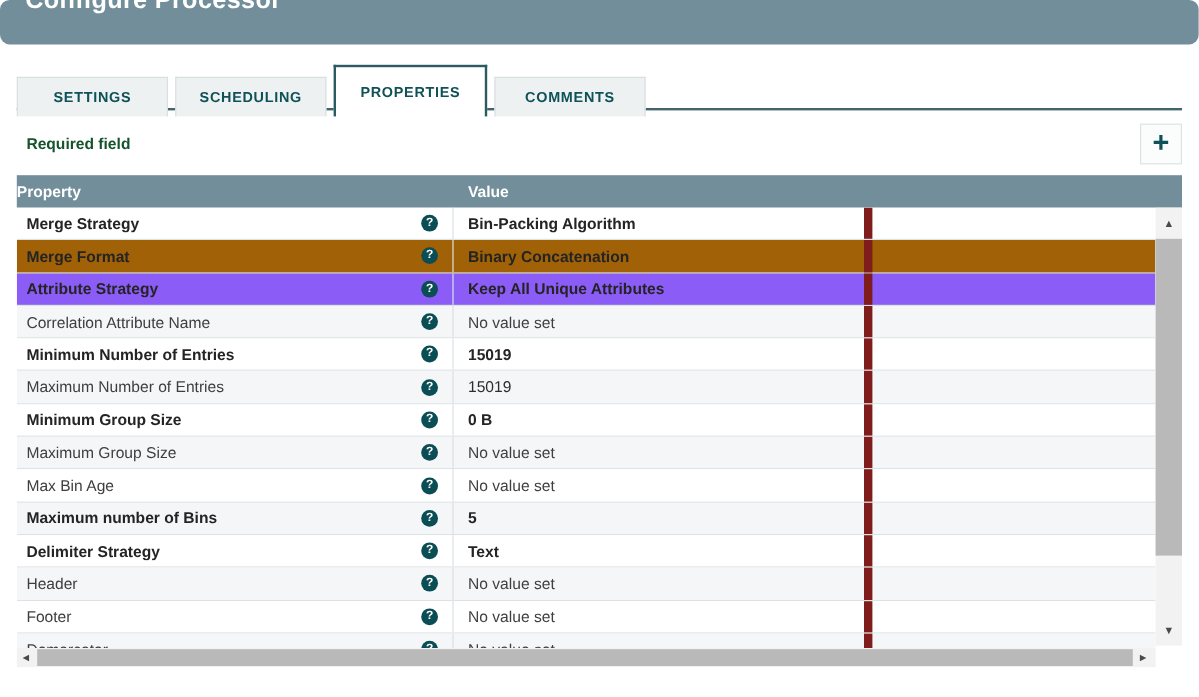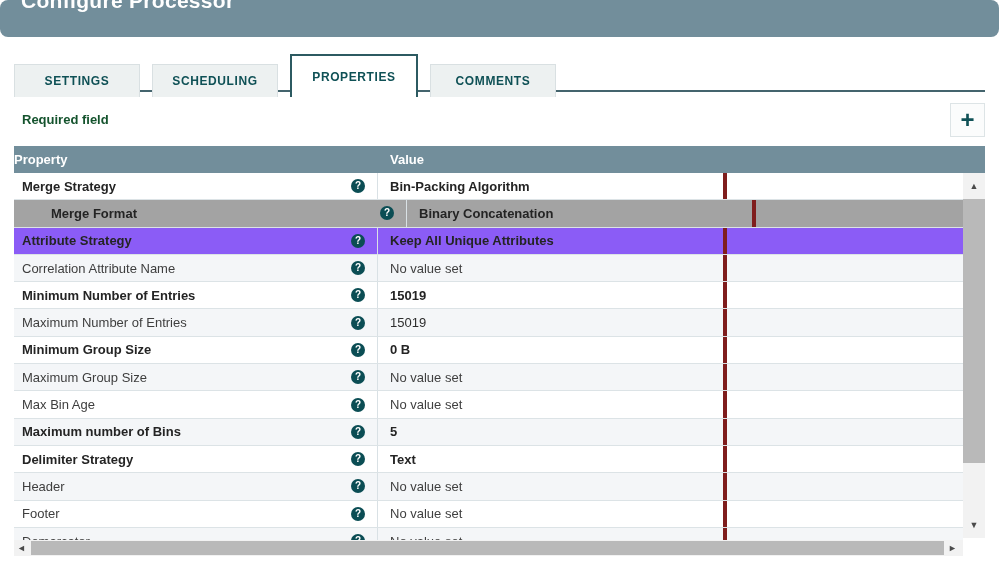"SETTINGS" .tabbar { gap: 12px -> 6px }
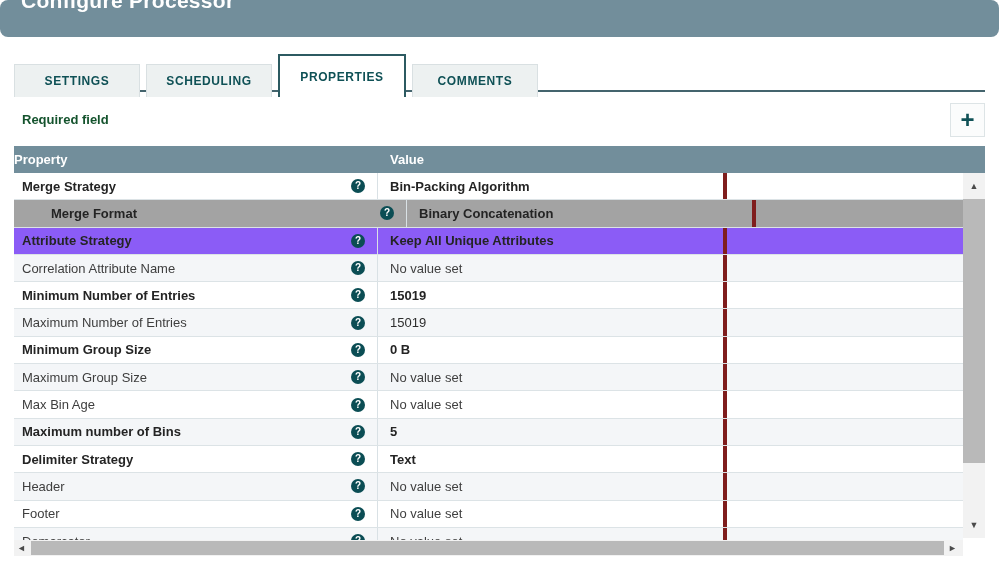"Bin-Packing Algorithm" .cell-val { border-right: 4px solid #7f1d1d -> 7px solid #7f1d1d }
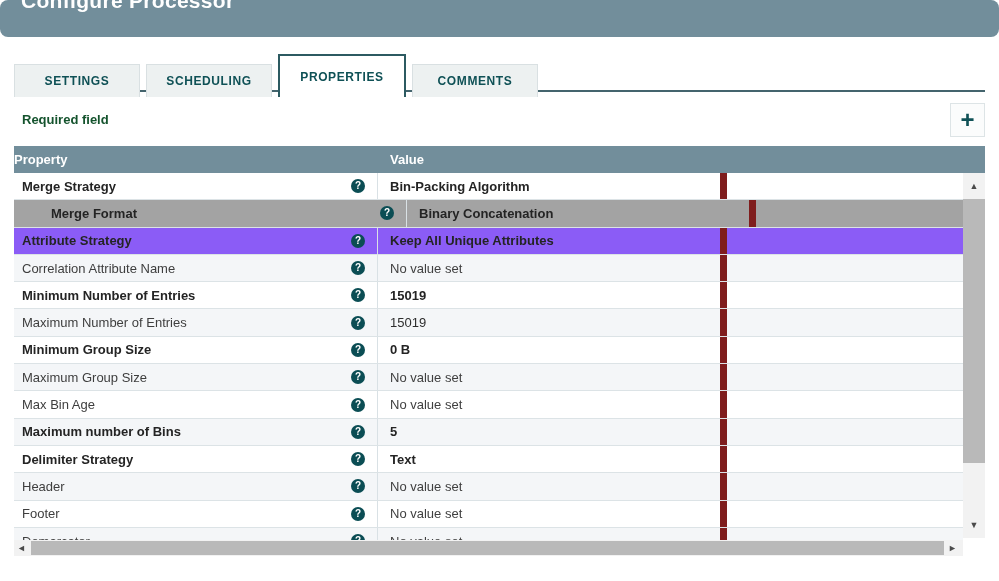"Merge Format" .row.selected { background: #a3a3a3 -> #a16207; padding-left: 29px -> none }
